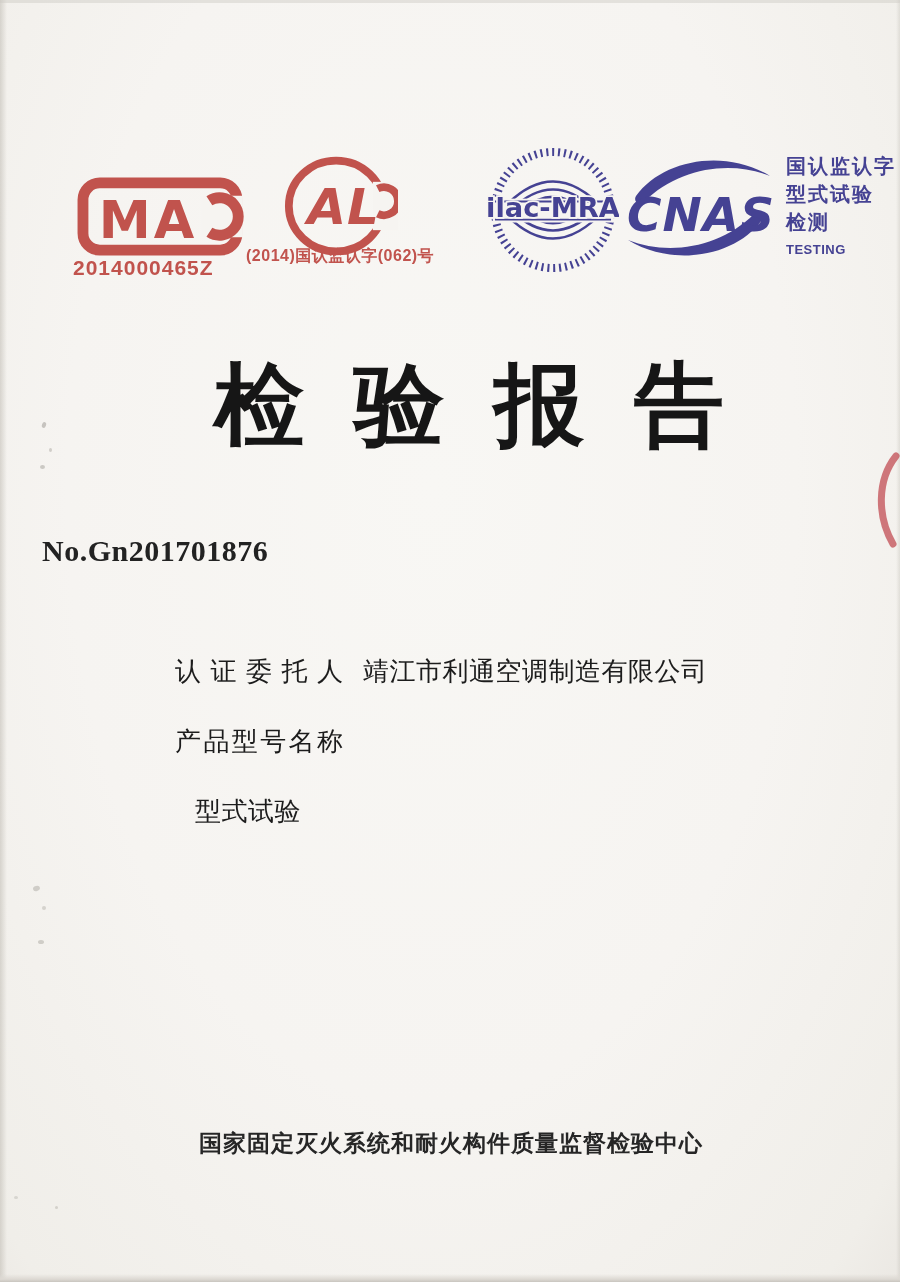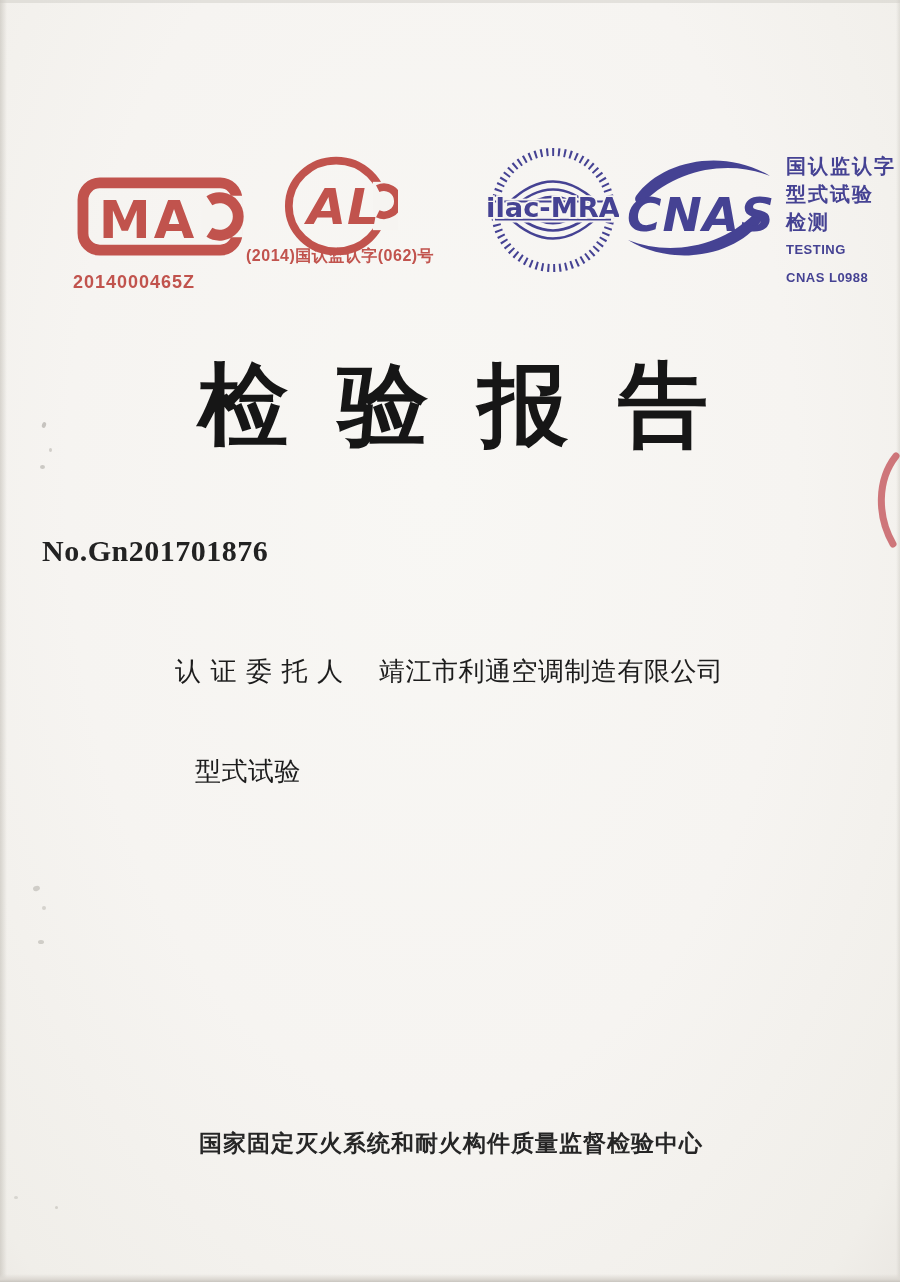"2014000465Z" .cma-num { font-size: 18px -> 21px; top: 272px -> 256px }
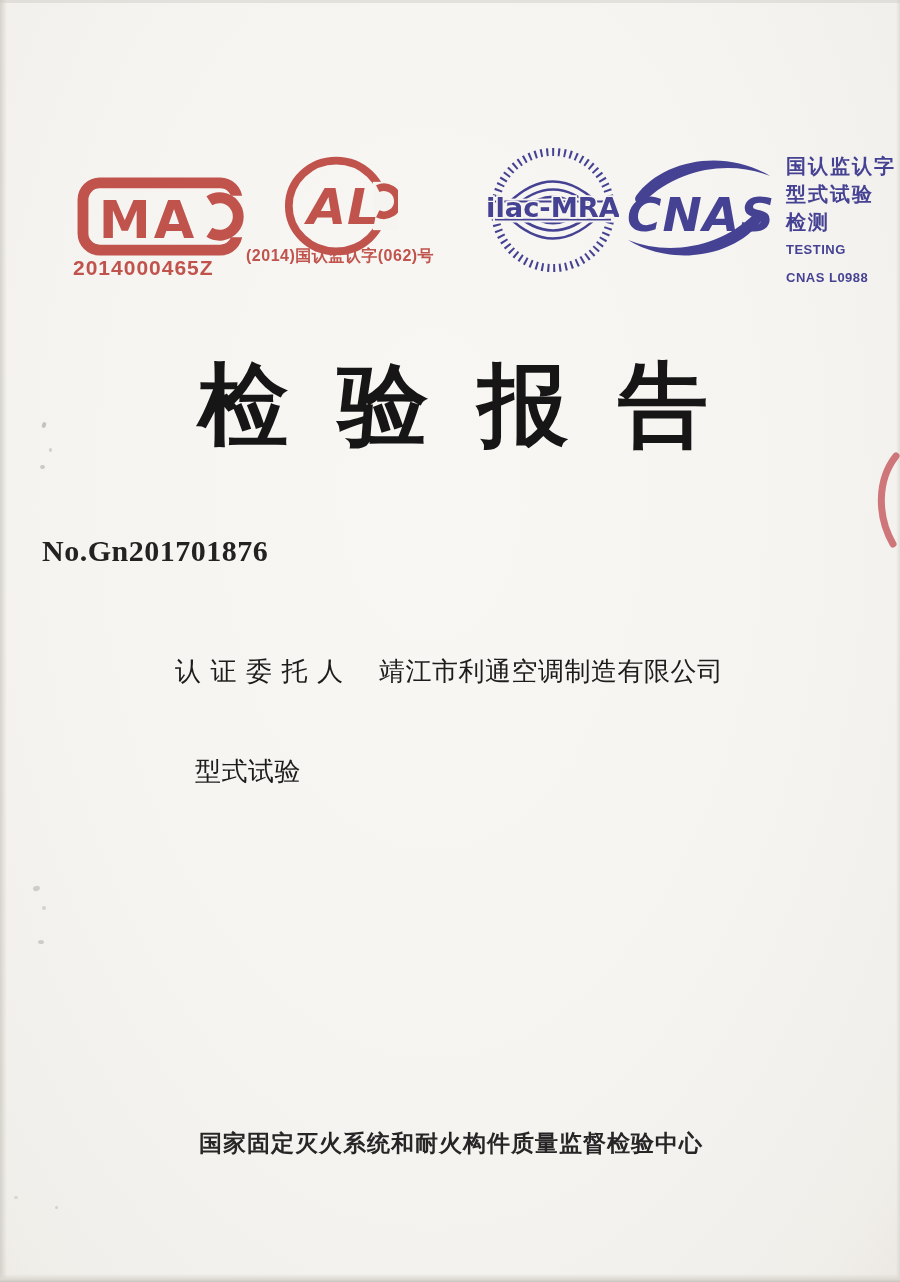"CNAS L0988" div.lat { html: <div>CNAS L0988</div> -> none }
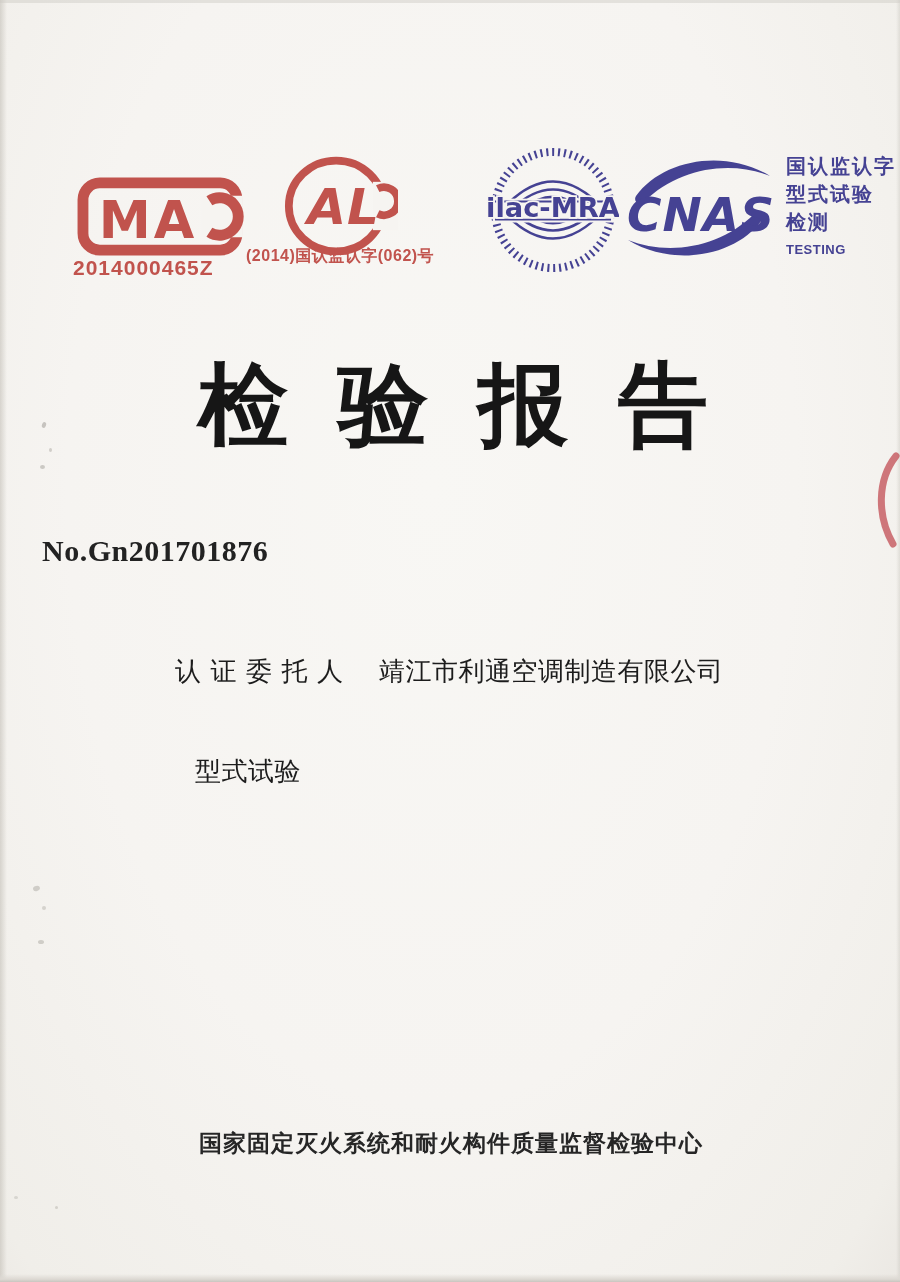"检验报告" .title-text { left: 28px -> 44px }
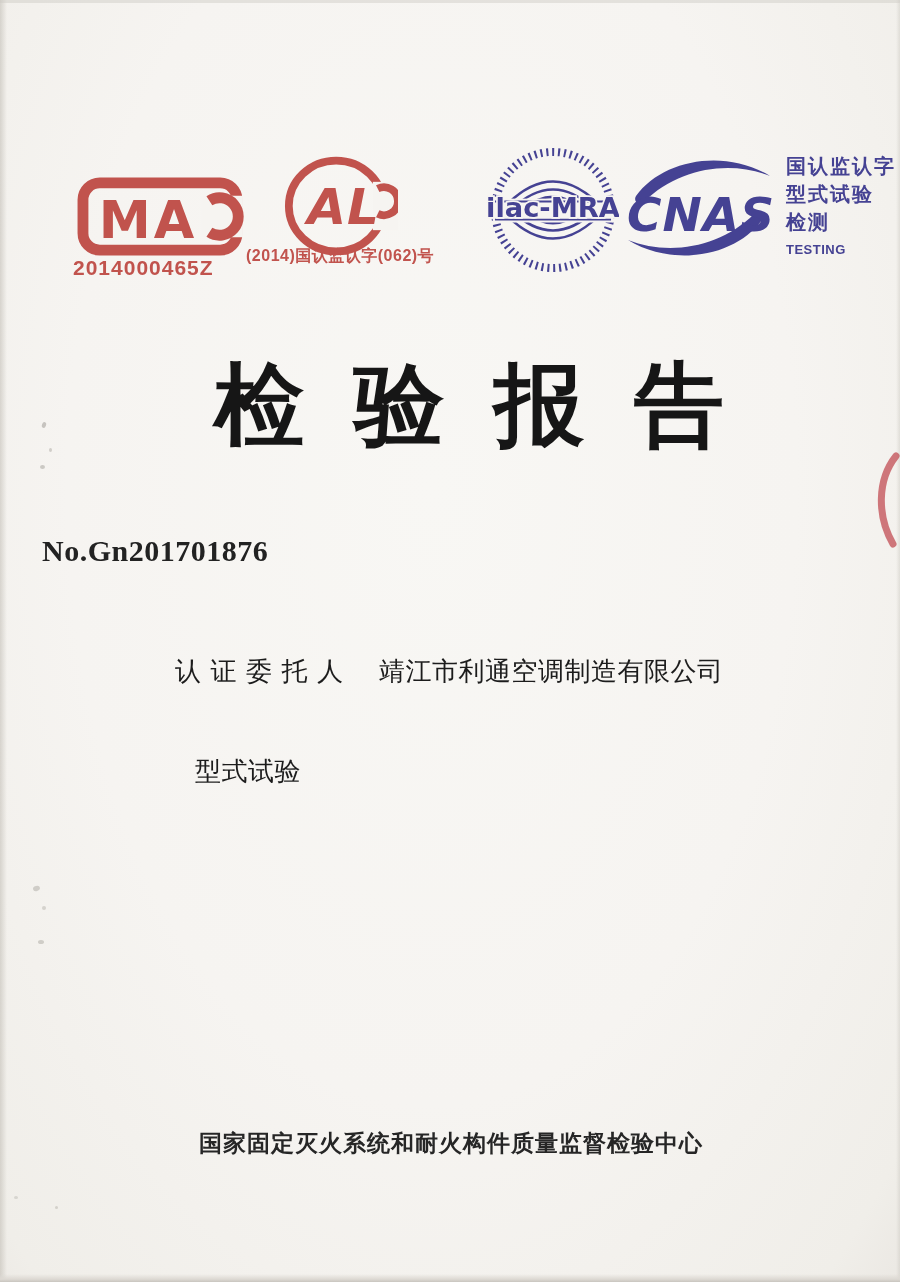"认 证 委 托 人" .field-row { gap: 16px -> none }
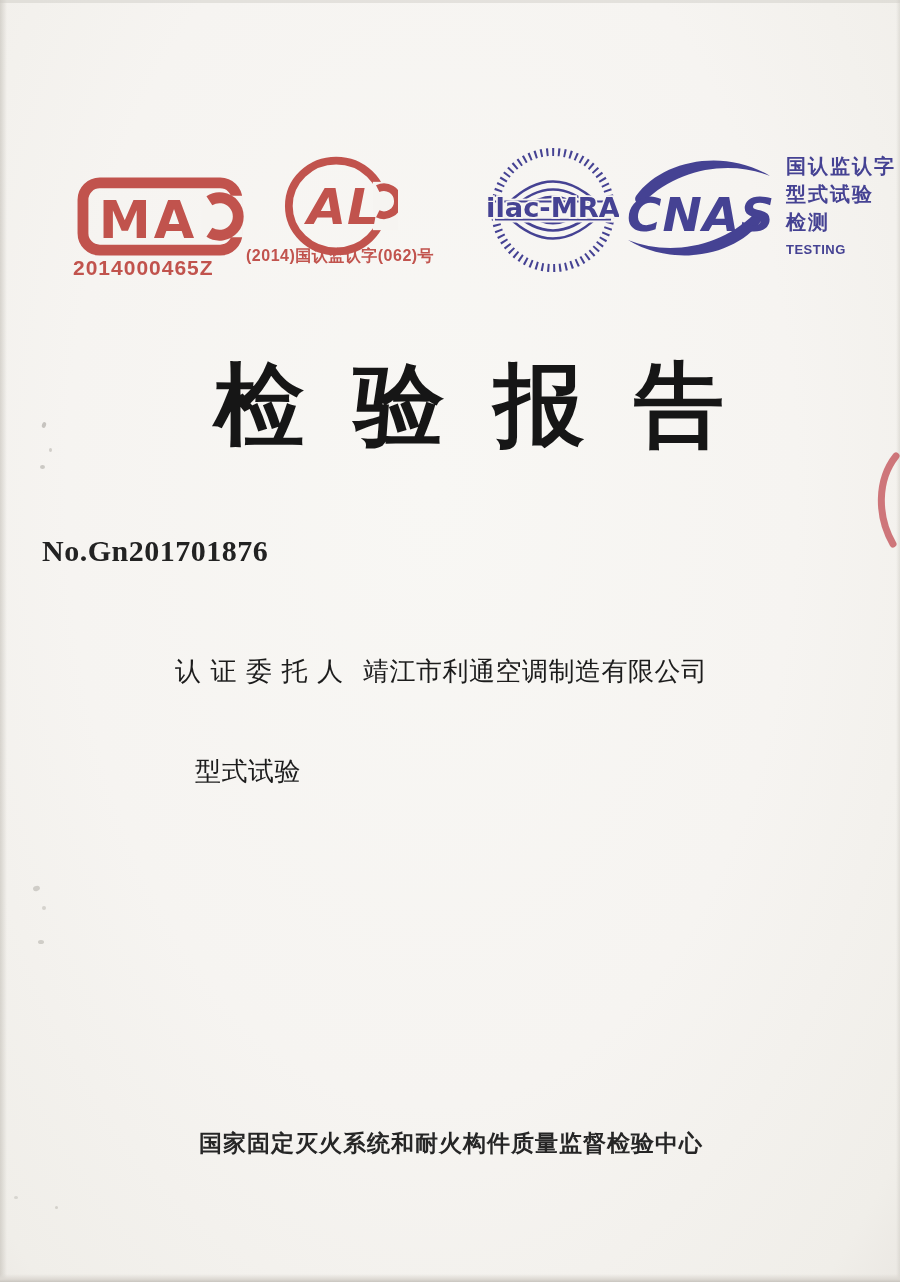"产品型号名称" span.field-label { html: none -> <span>产品型号名称</span> }
